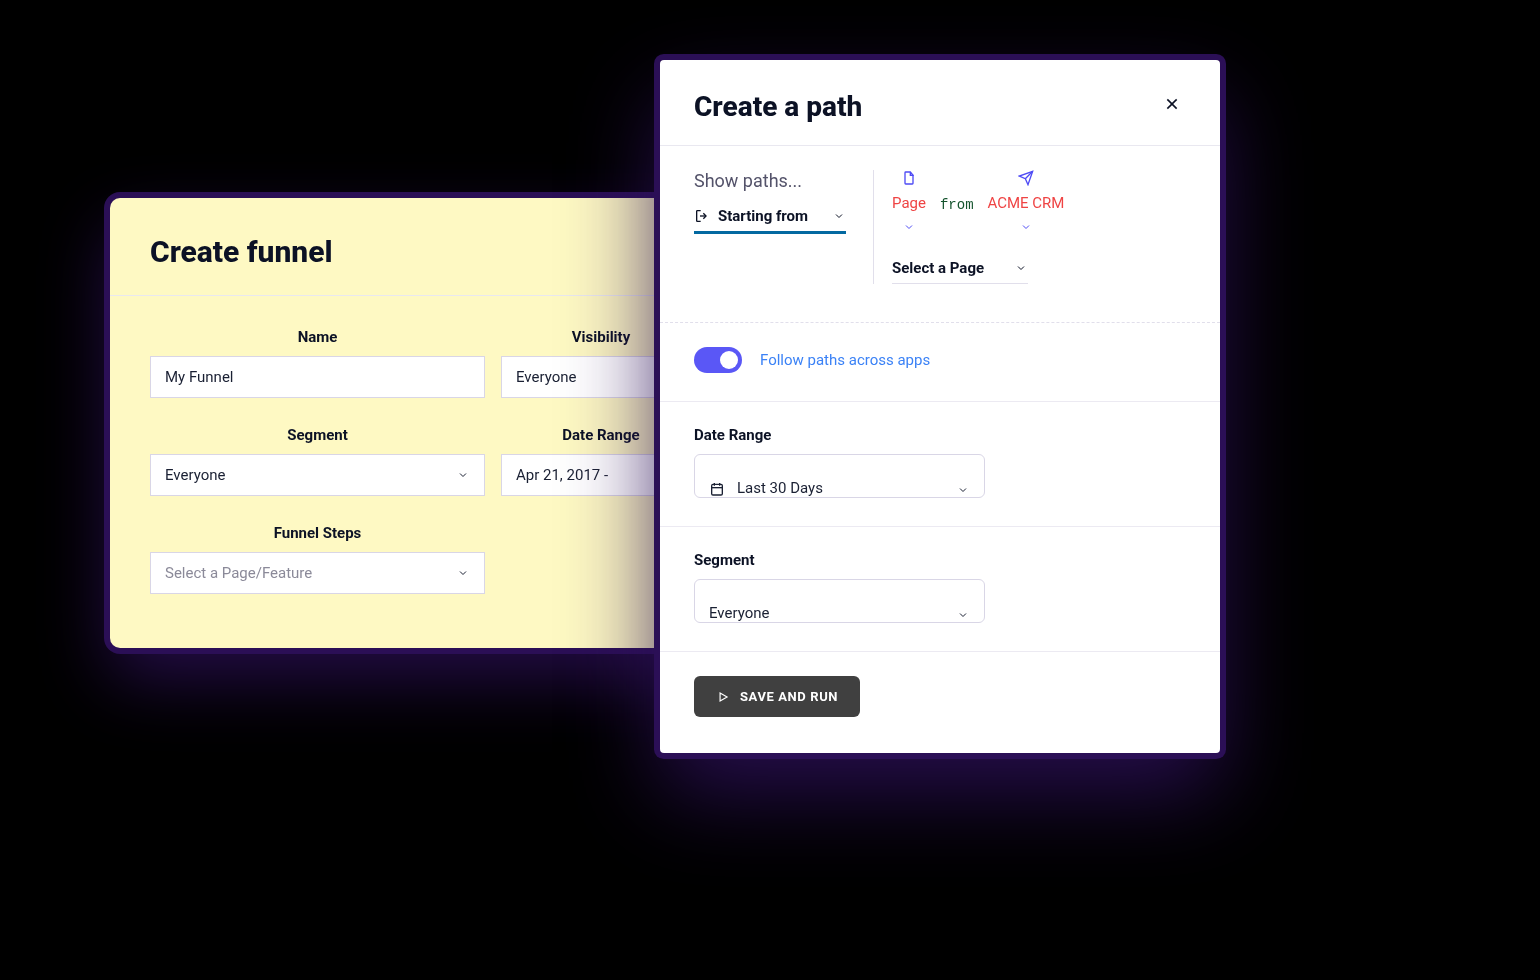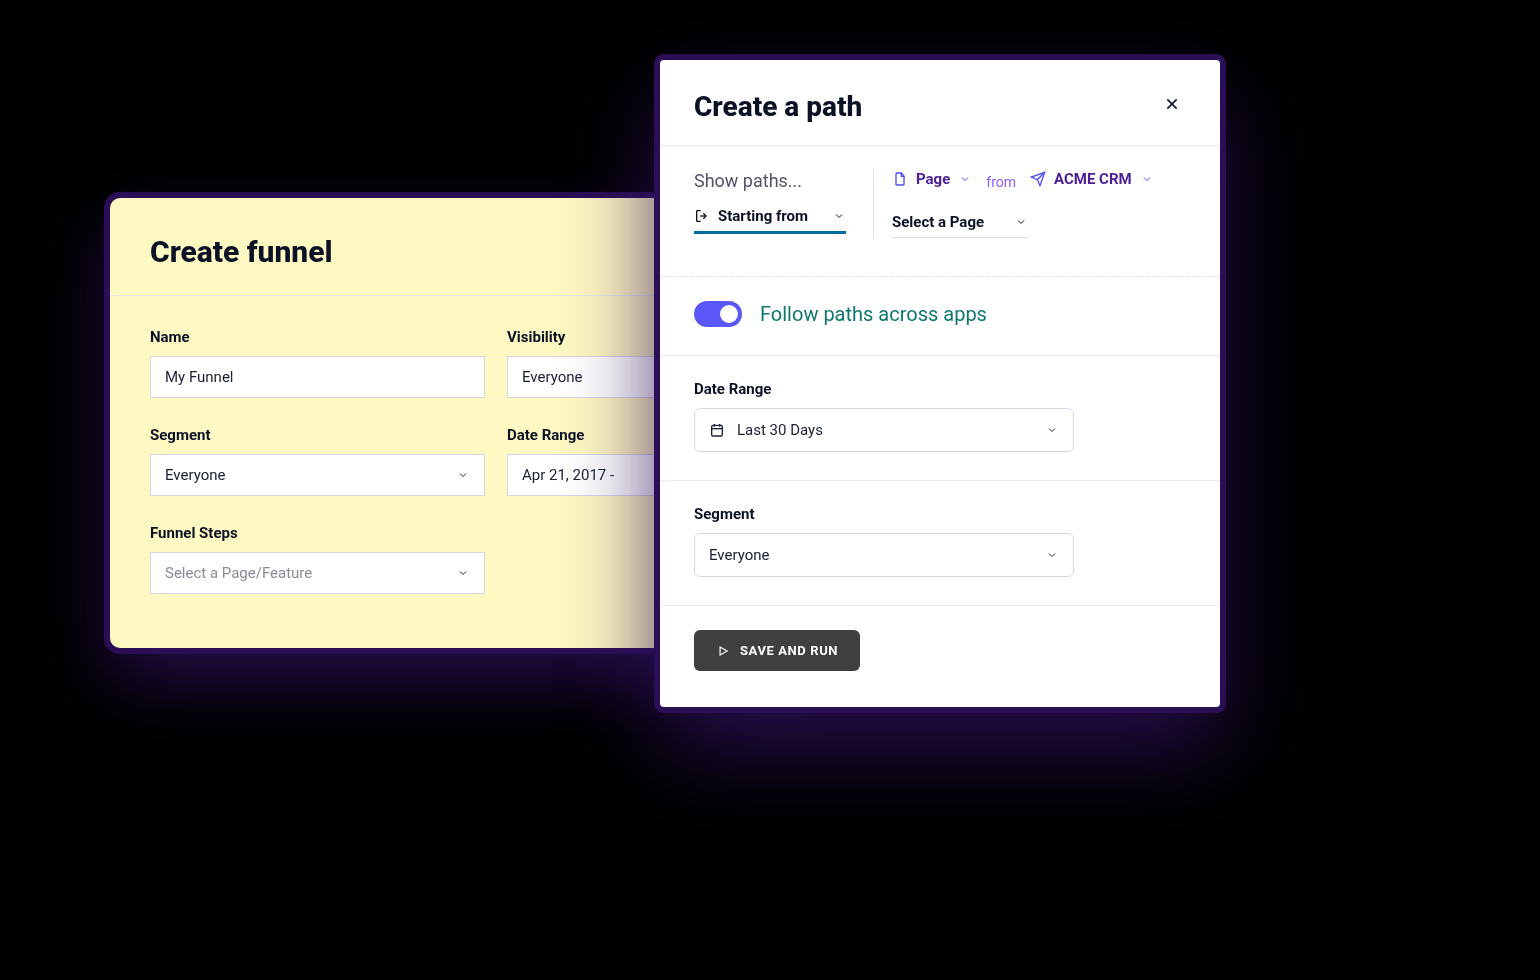"Page" .pill-dd.acc { color: #4c1d95 -> #ef4444; flex-direction: none -> column; font-weight: 700 -> 400 }
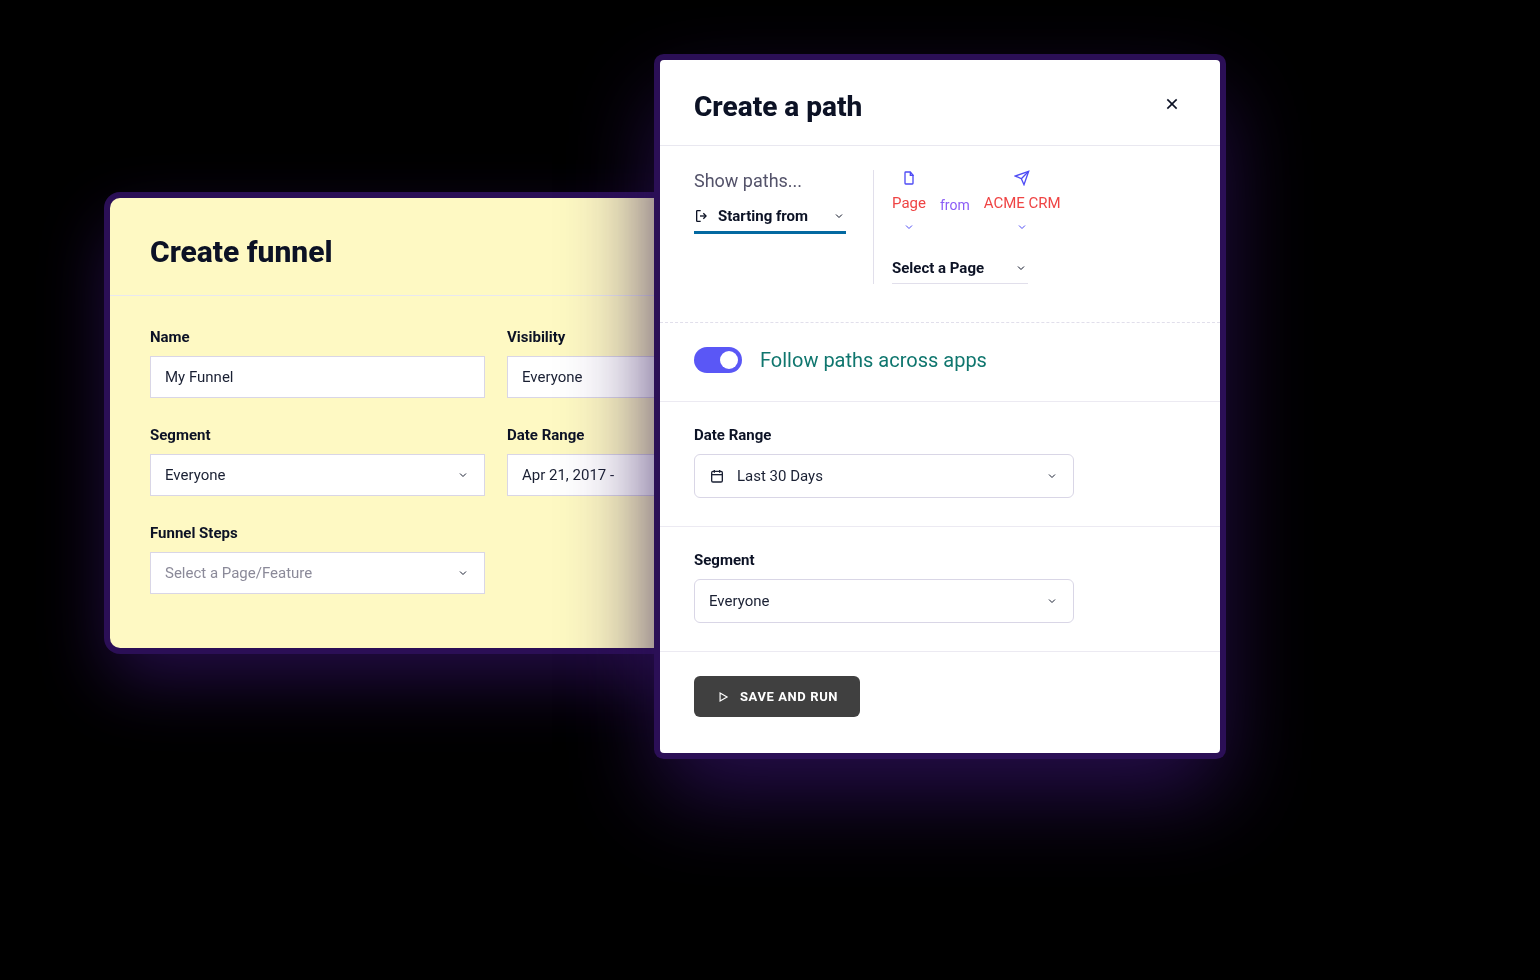"from" .from-txt { color: #8b5cf6 -> #14532d; font-family: none -> Liberation Mono, monospace }
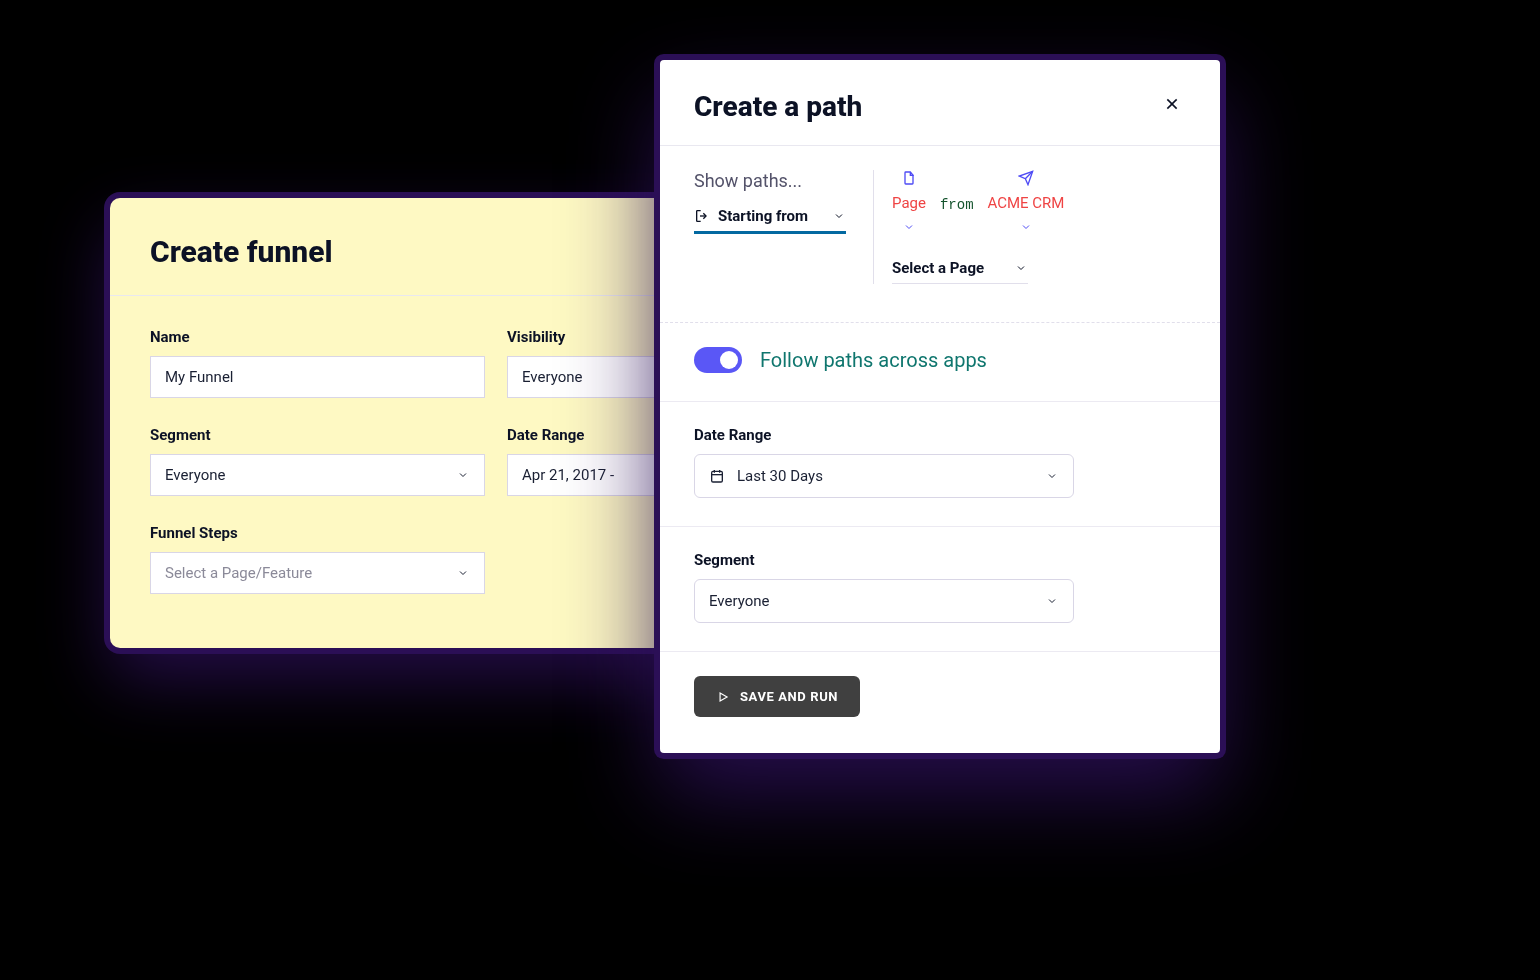"Name" .row { gap: 22px -> 16px; text-align: none -> center }
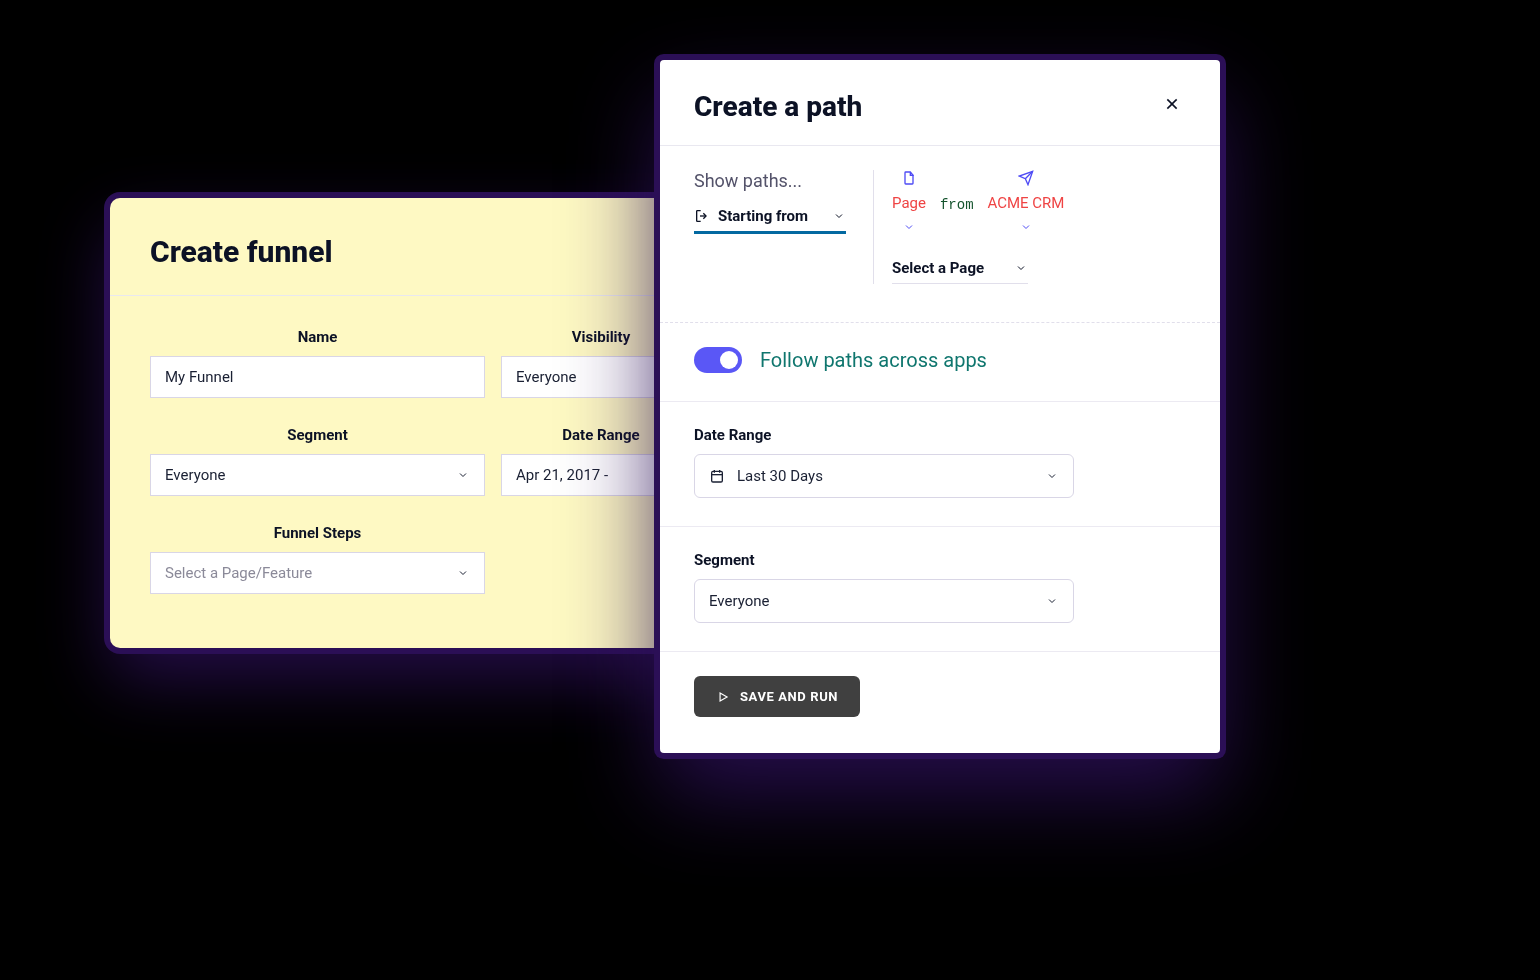"Follow paths across apps" .toggle-label { color: #0f766e -> #3b82f6; font-size: 20px -> 15px }
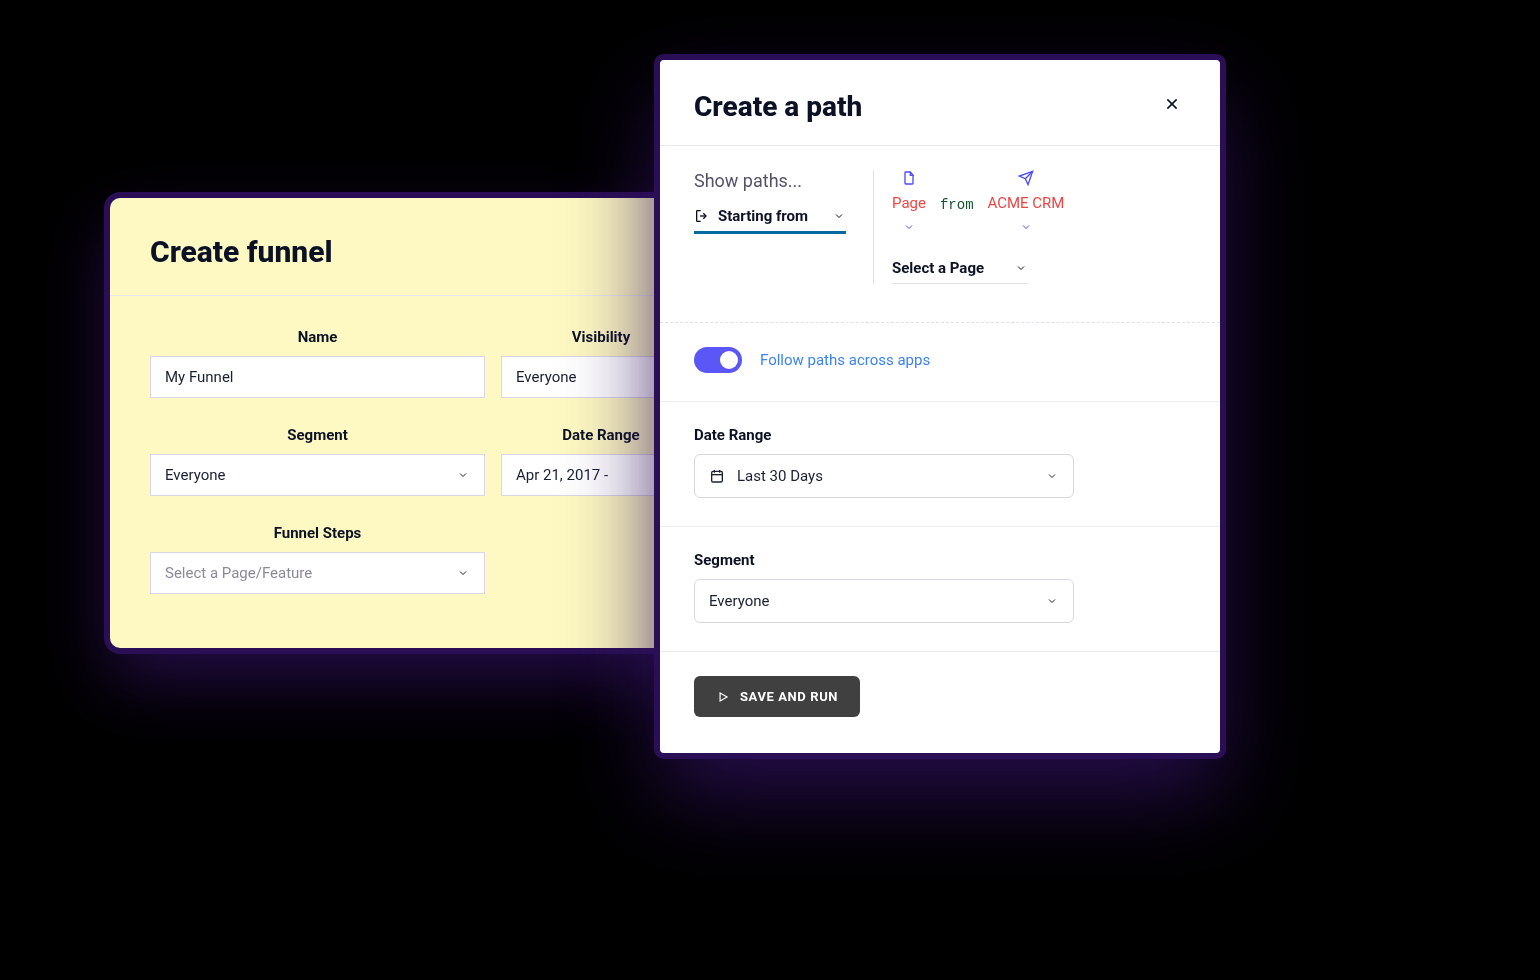"Last 30 Days" .control { align-items: center -> flex-end; width: 380px -> 291px }
